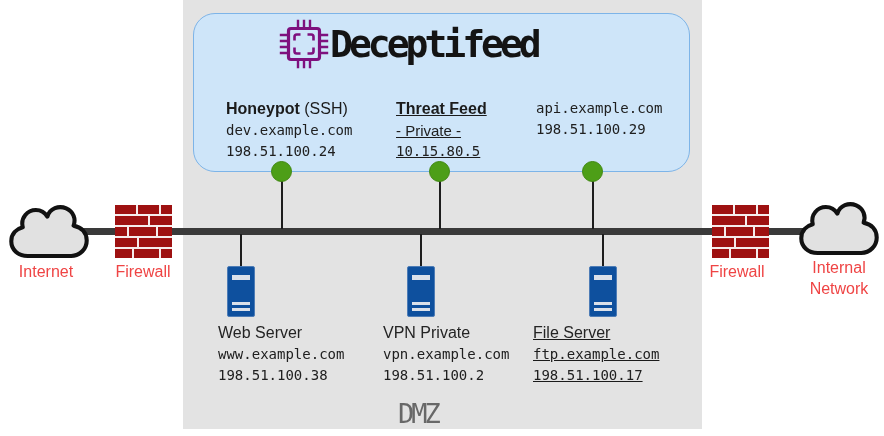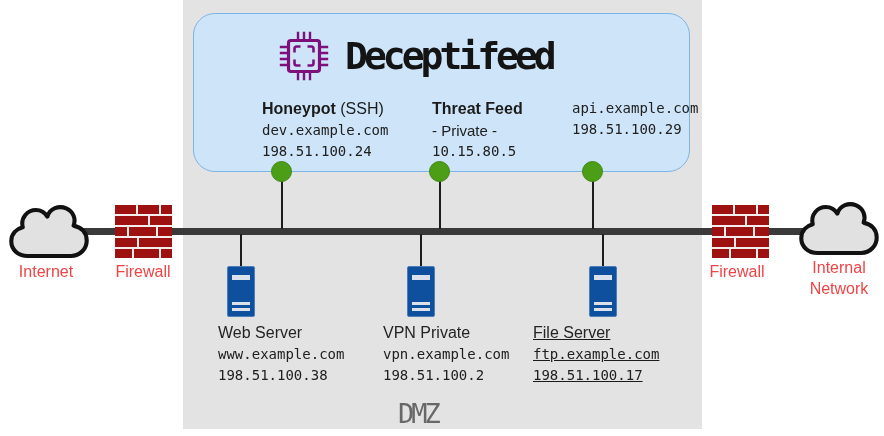"Deceptifeed" .feed-header { gap: 15px -> none; top: 16px -> 4px }
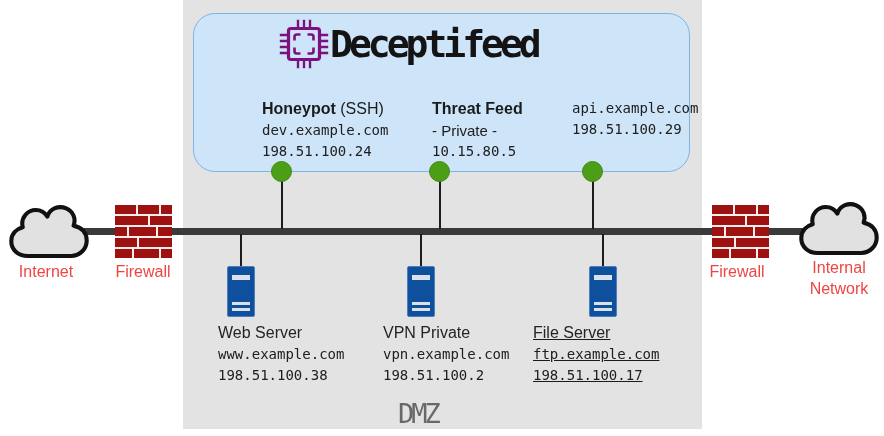"Honeypot (SSH)" .node { margin-left: 36px -> none }
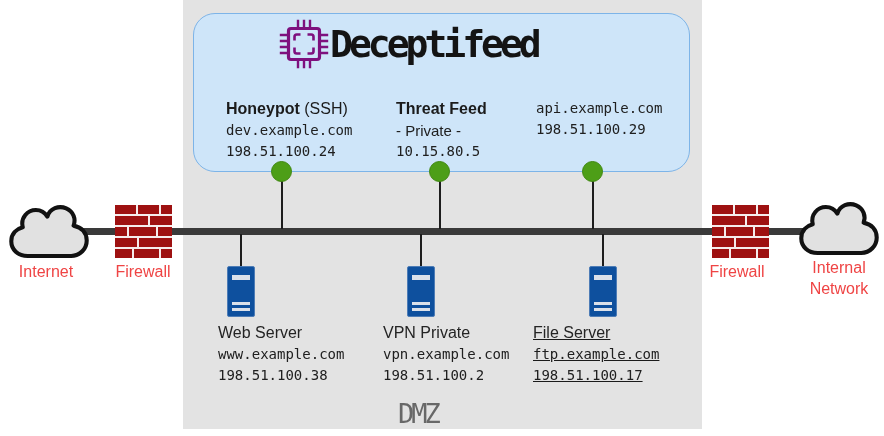"Threat Feed" .n2 { text-decoration: none -> underline }
